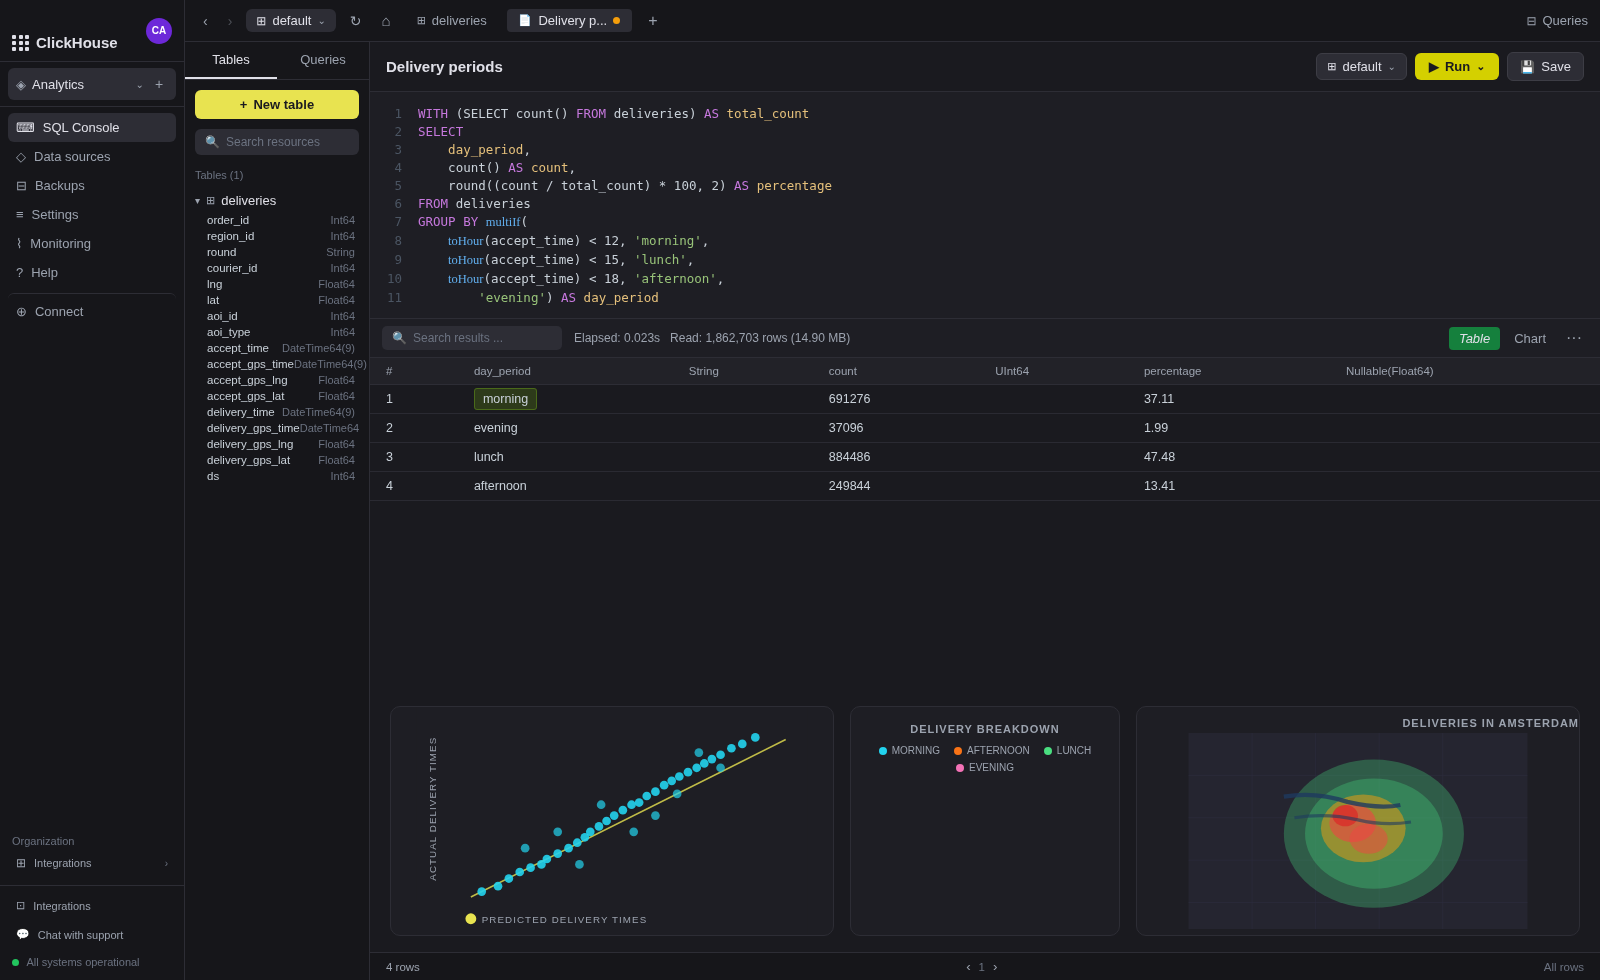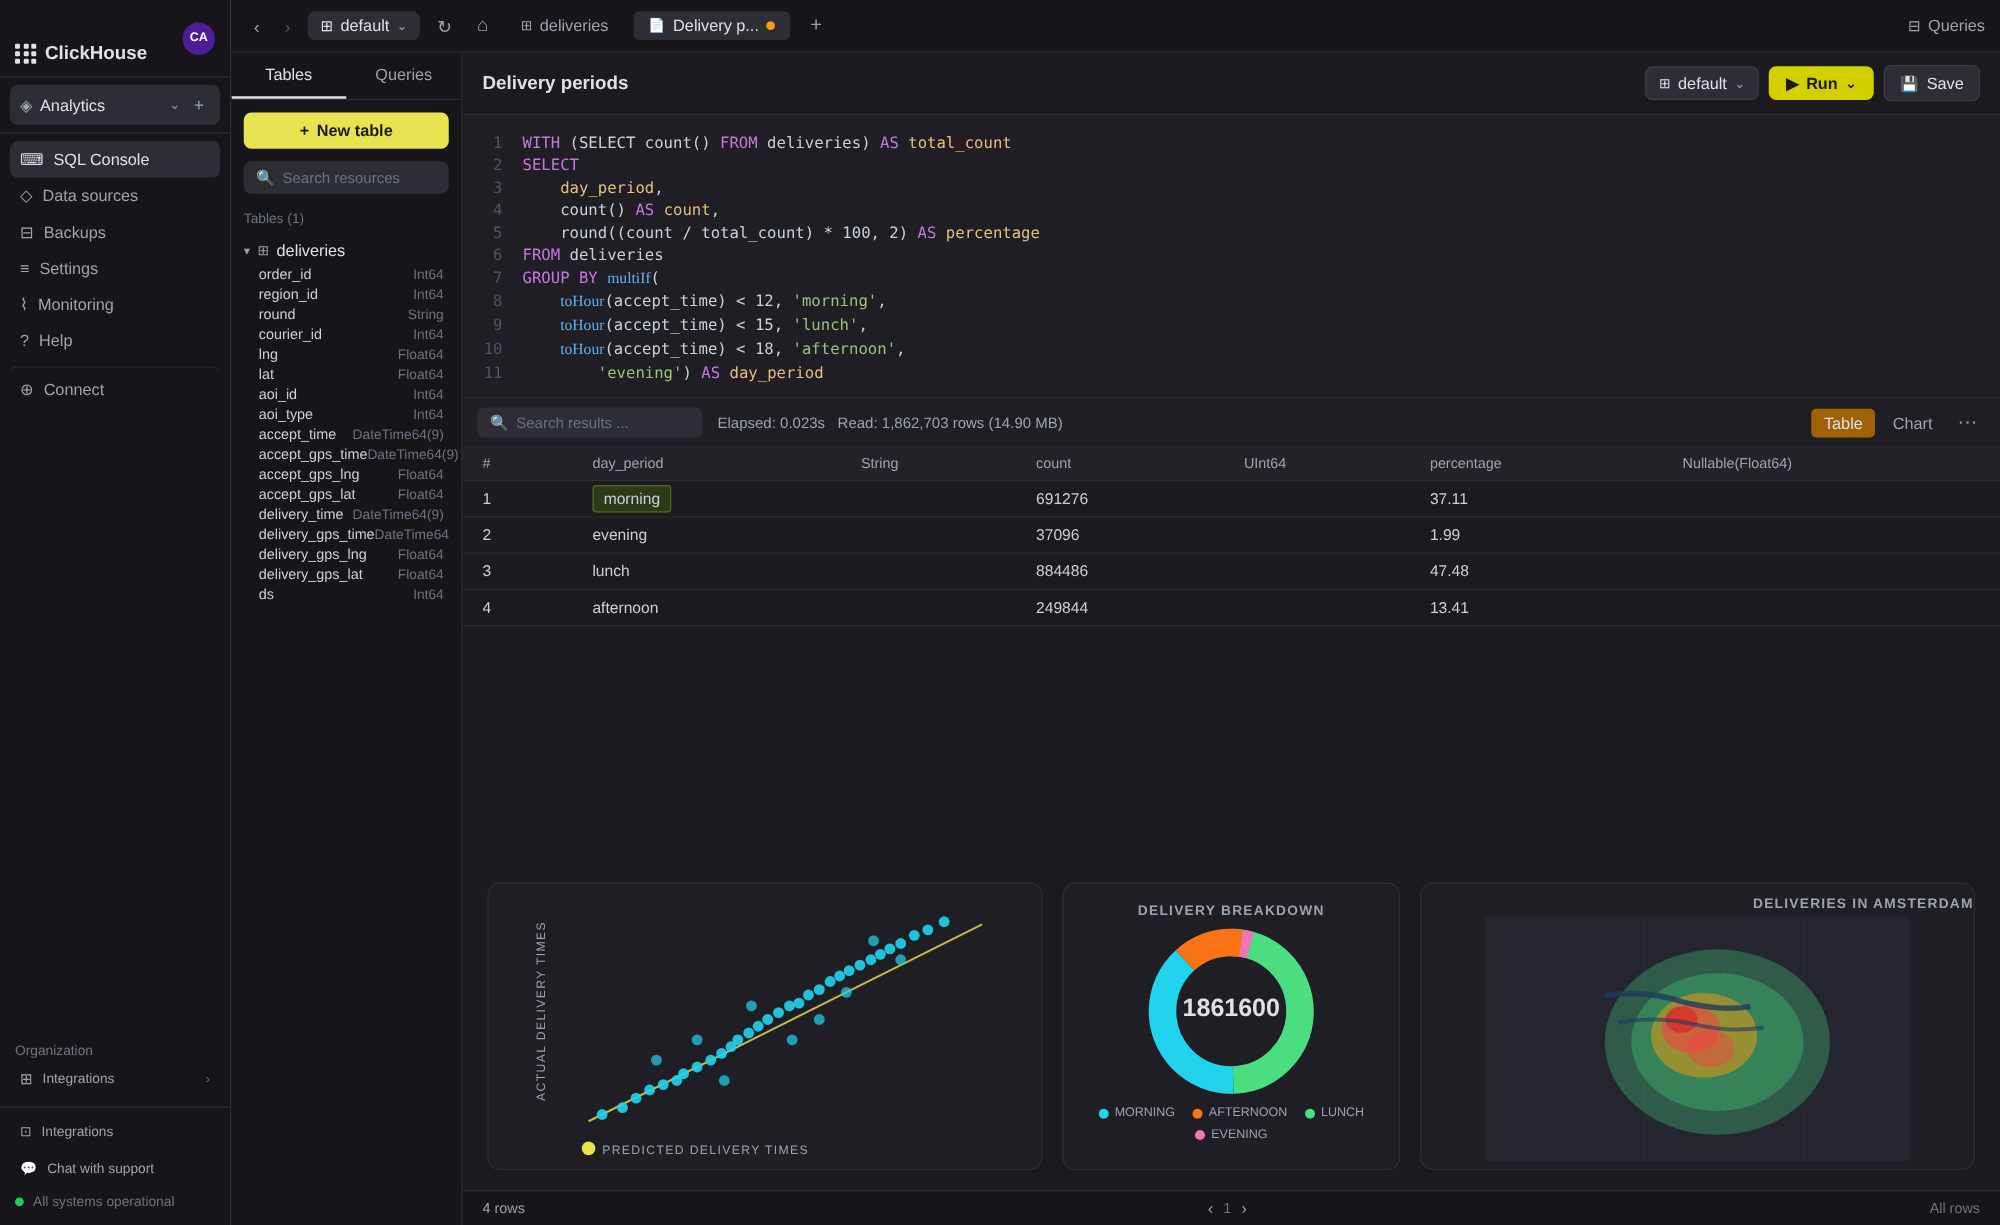"CA" .avatar-btn { background: #4c1d95 -> #6d28d9 }
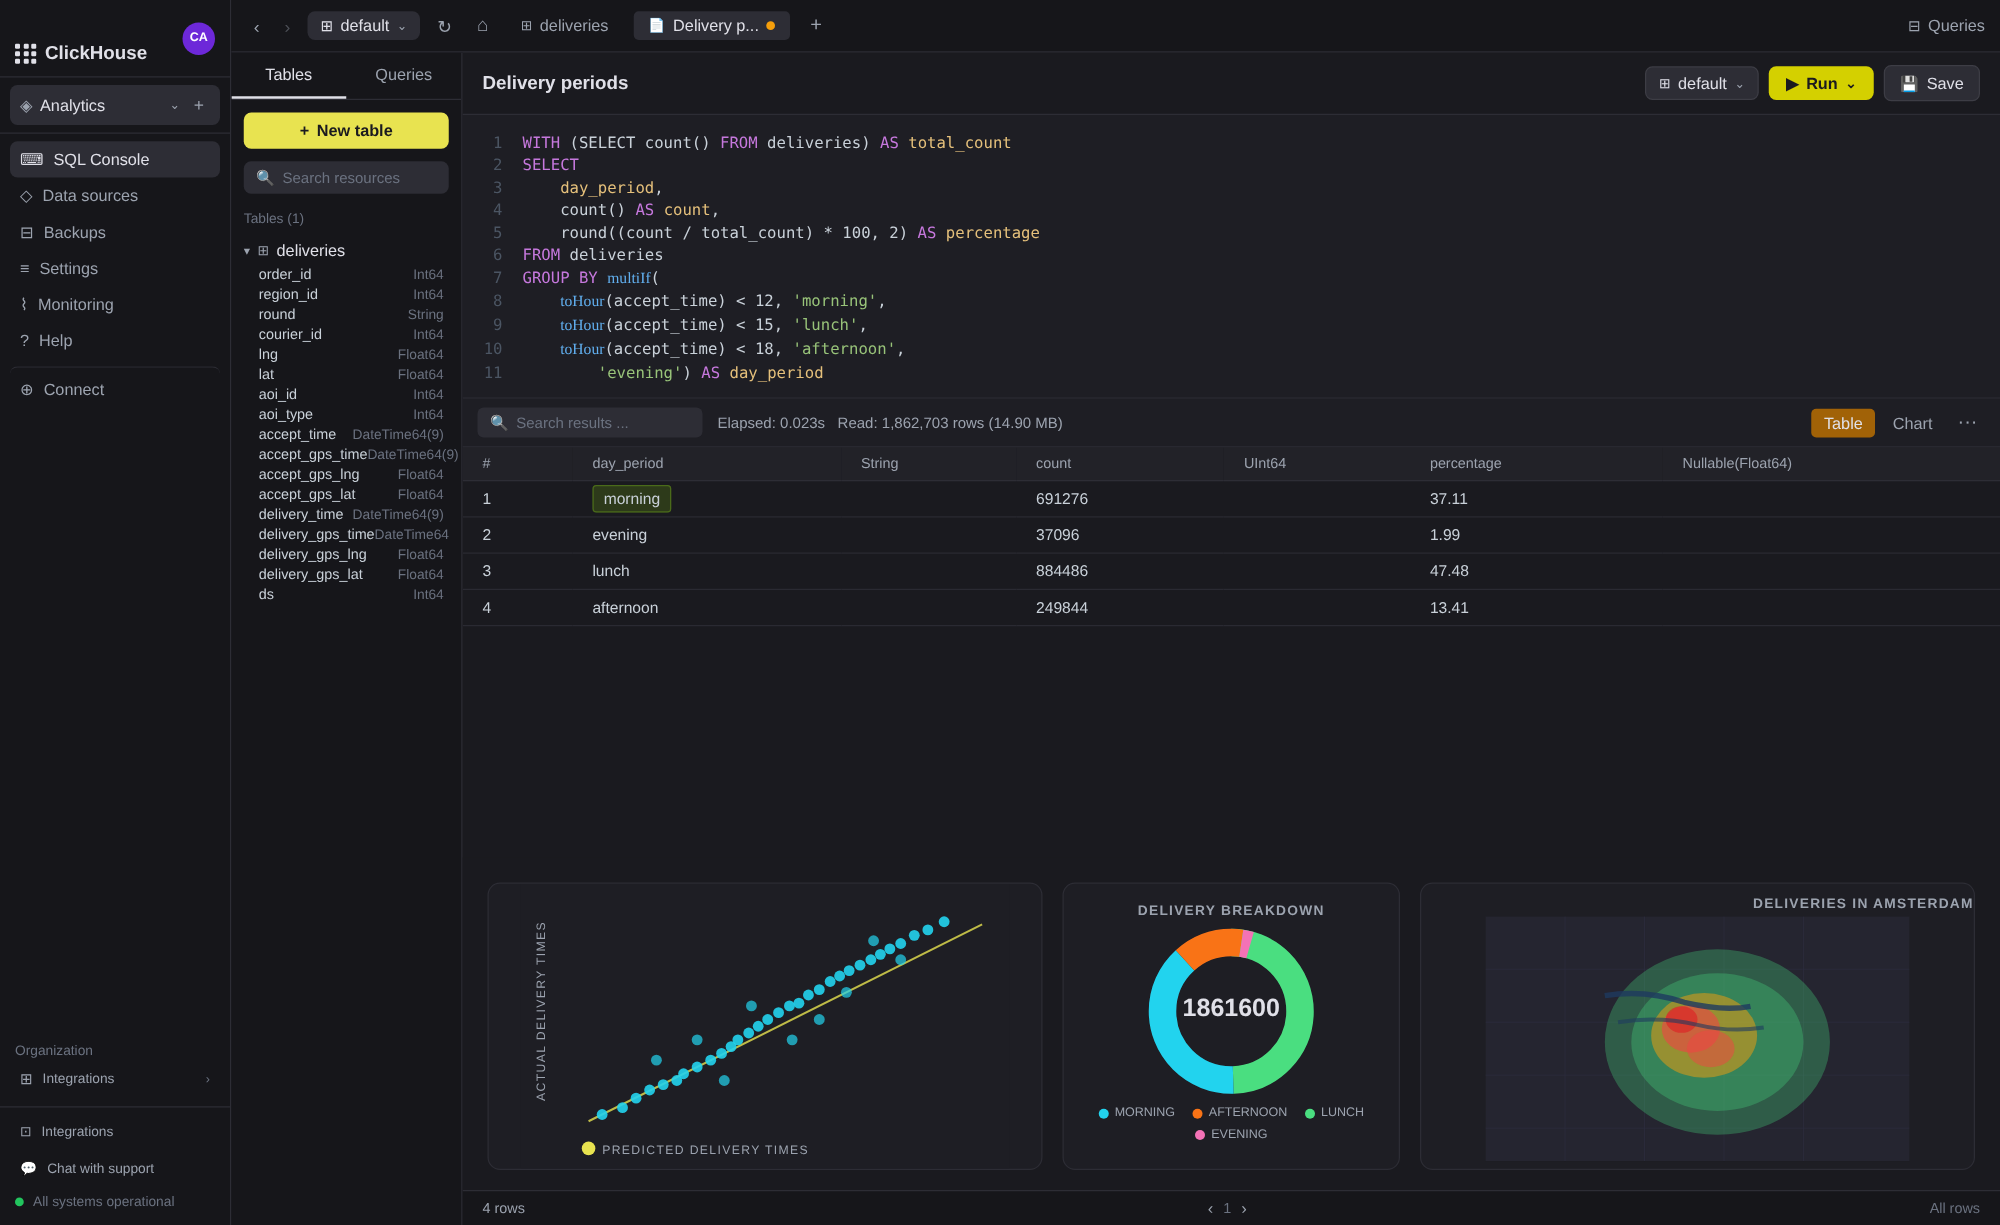"Table" .view-btn.active { background: #a16207 -> #15803d; font-style: none -> italic }
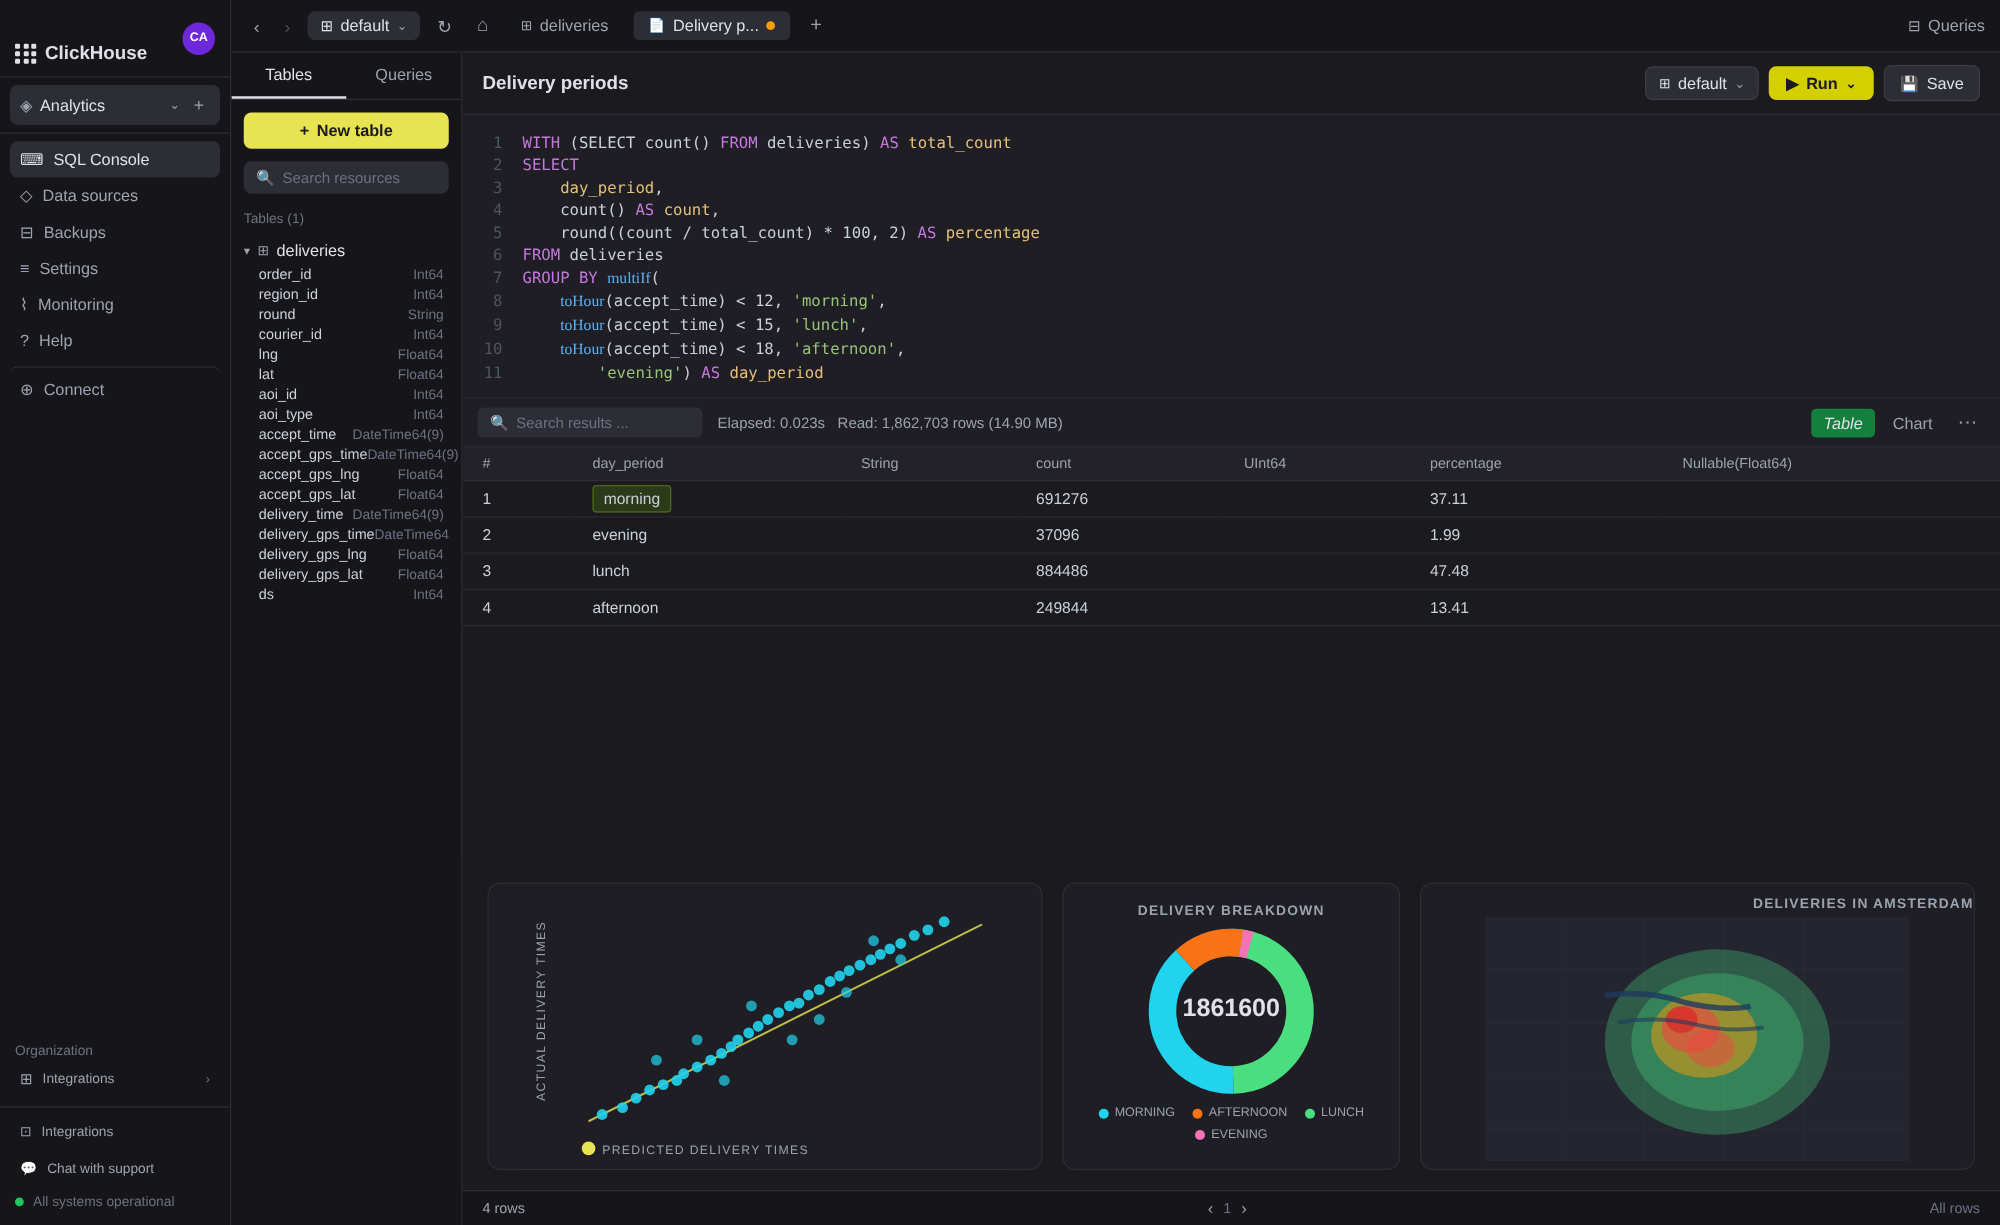"1861600" div.donut-svg-wrap { html: <div> <svg> <circle></circle> <circle></circle> <circle></circle> <circle></circle> <circle></circle> <text>1861600</text> </svg> </div> -> none }
